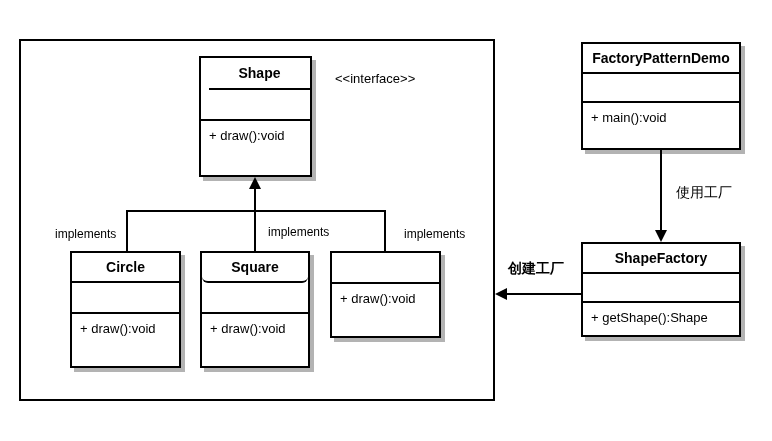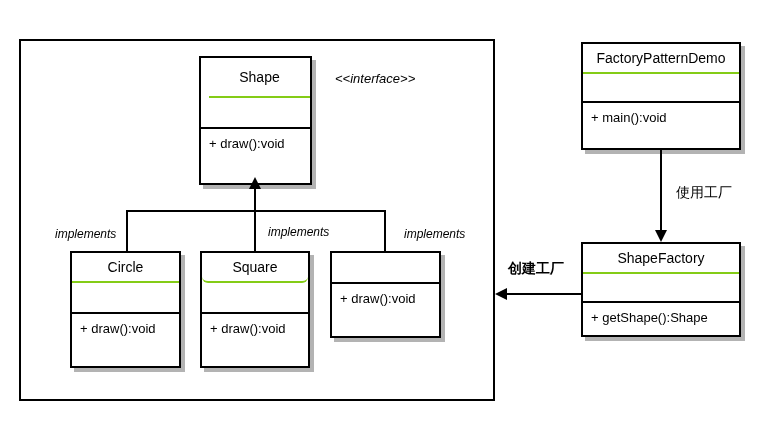"FactoryPatternDemo" .cls-name { border-bottom: 2px solid #84cc16 -> 2px solid #000000; font-weight: normal -> bold }
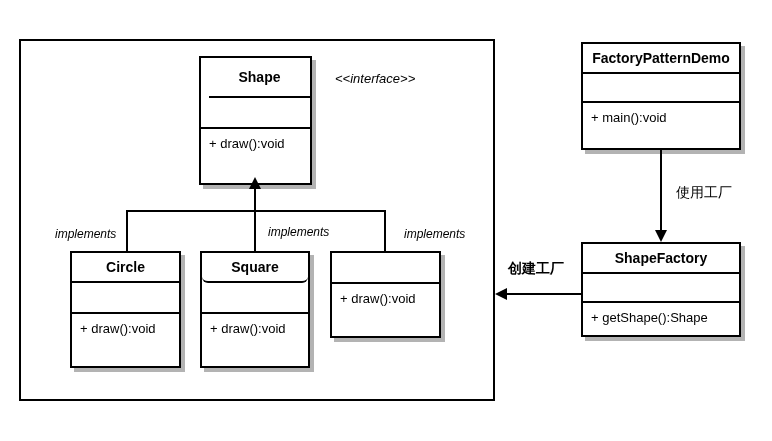"Shape" div.cls-name { height: 40px -> 32px }
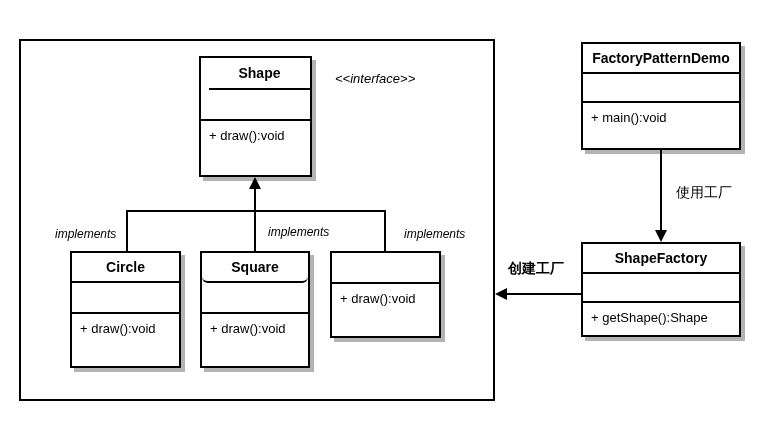"<<interface>>" .lbl { font-style: italic -> none }
